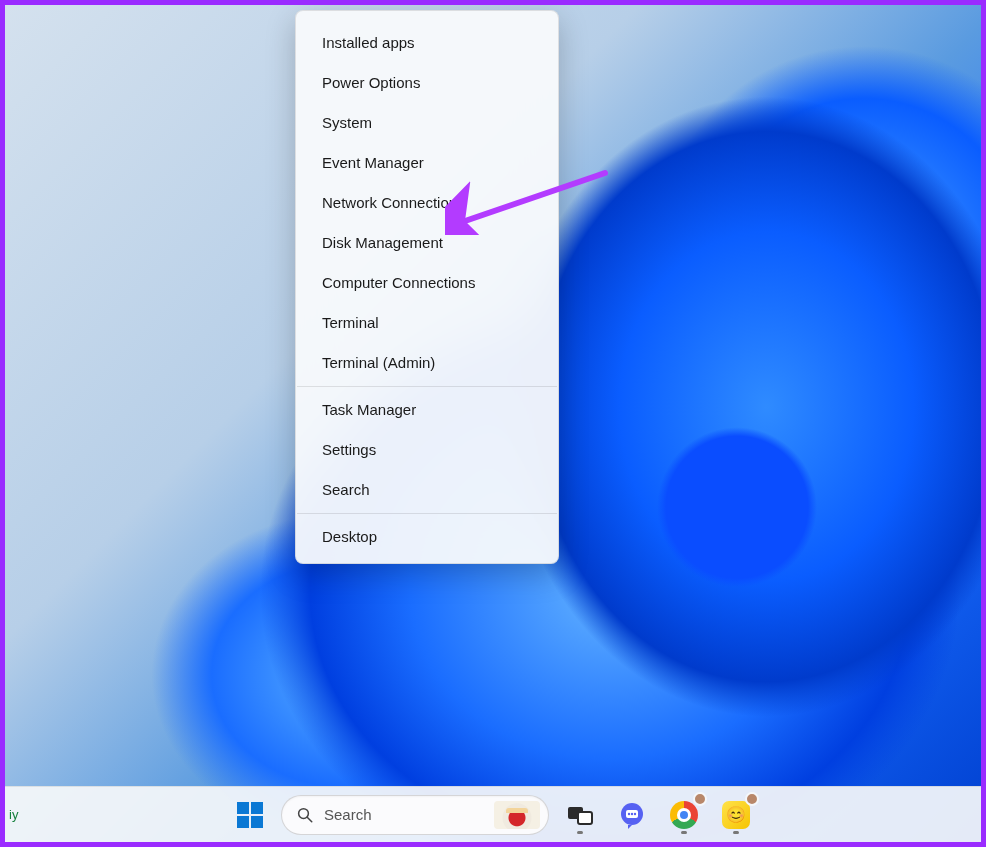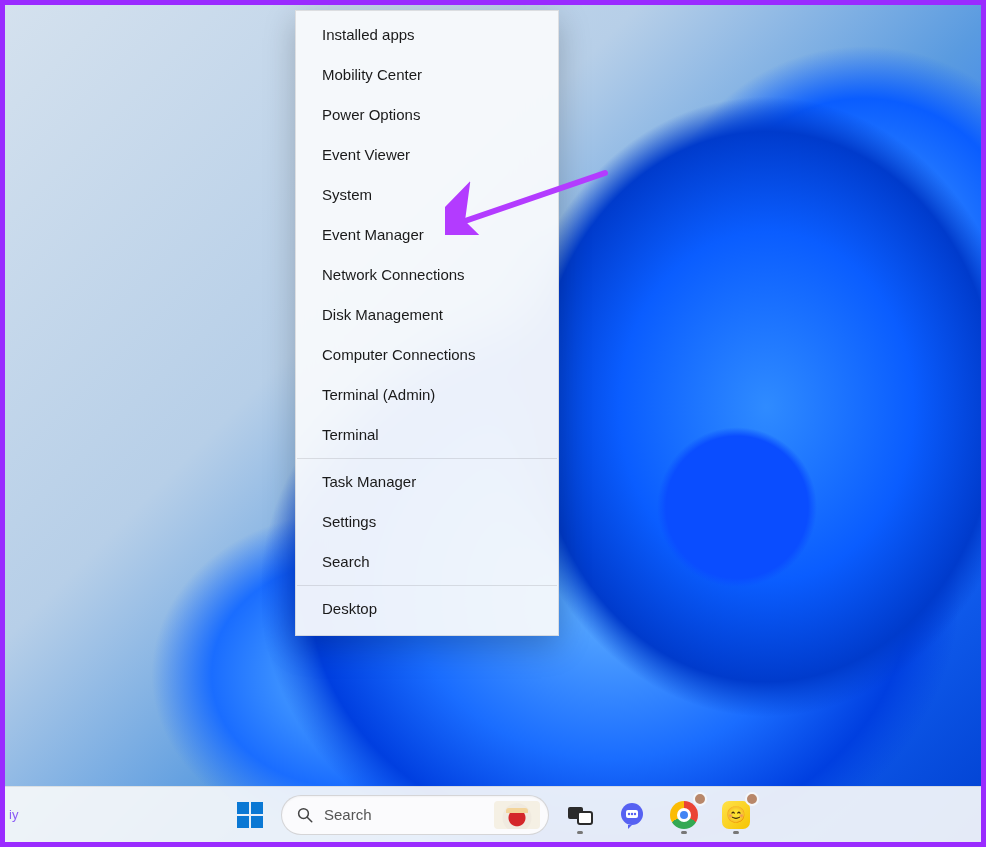"Installed apps" .context-menu { border-radius: 0 -> 8px; padding: 4px 0 6px 0 -> 12px 0 6px 0 }
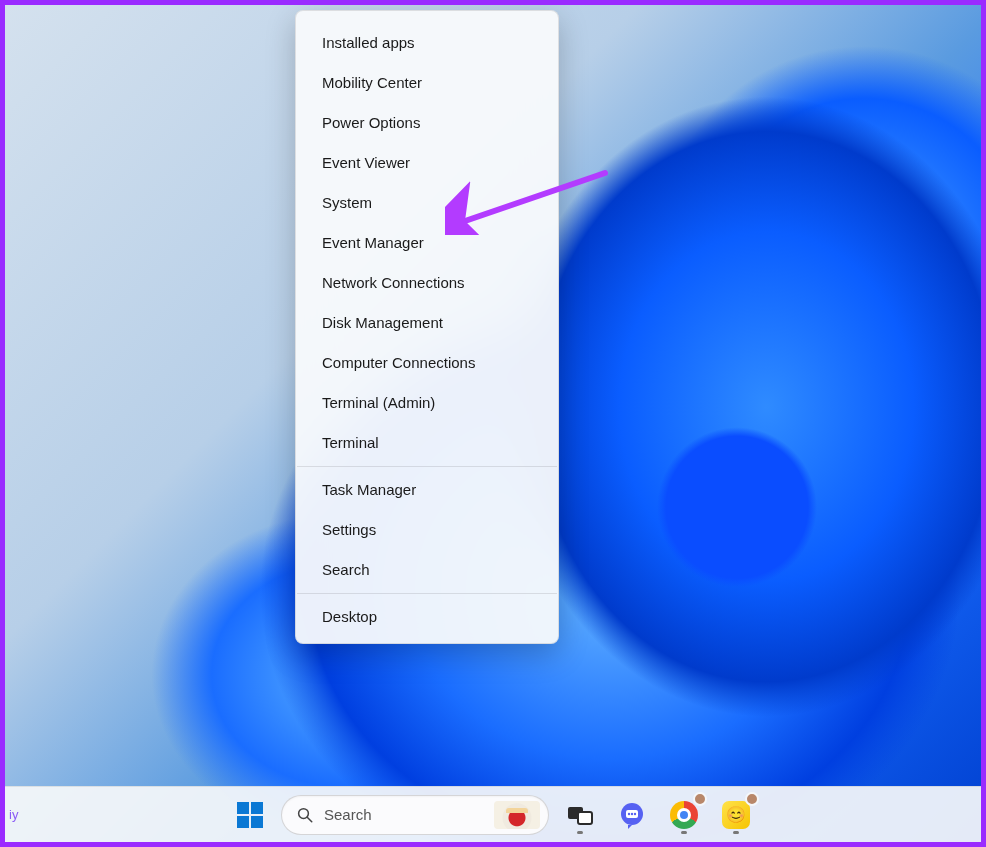"Mobility Center" div.ctx-item { html: <div> <span>Mobility Center</span> </div> -> none }
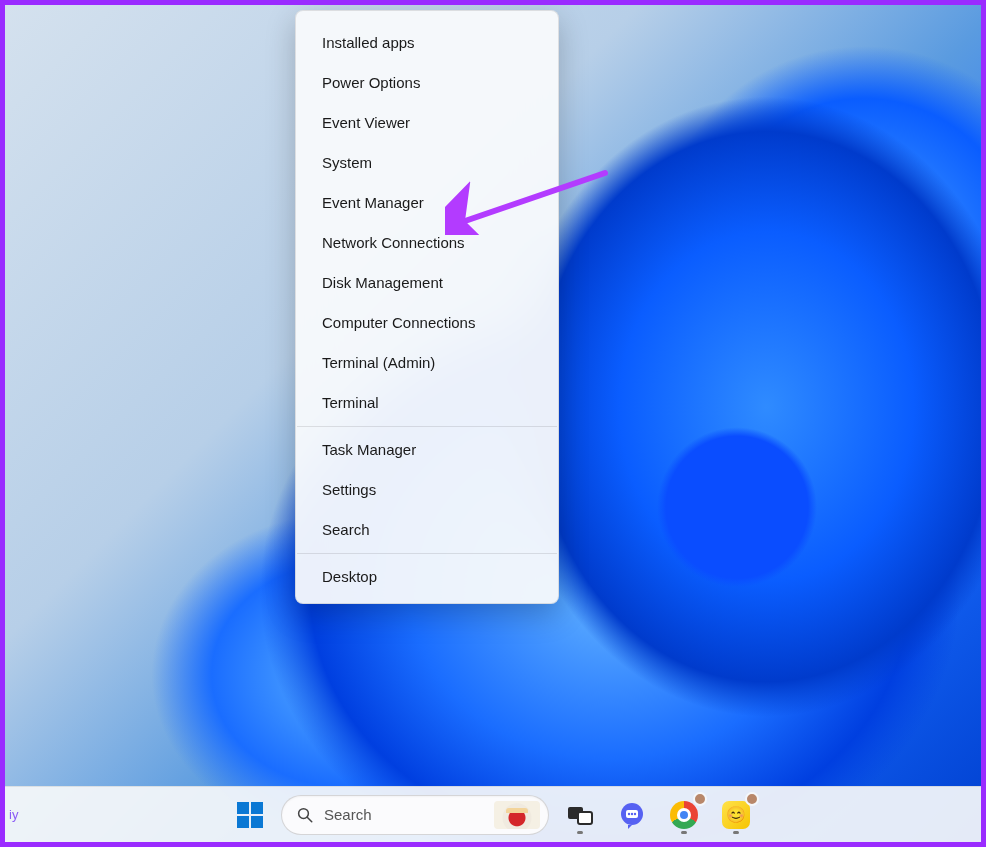"Event Viewer" div.ctx-item { html: <div> <span>Event Viewer</span> </div> -> none }
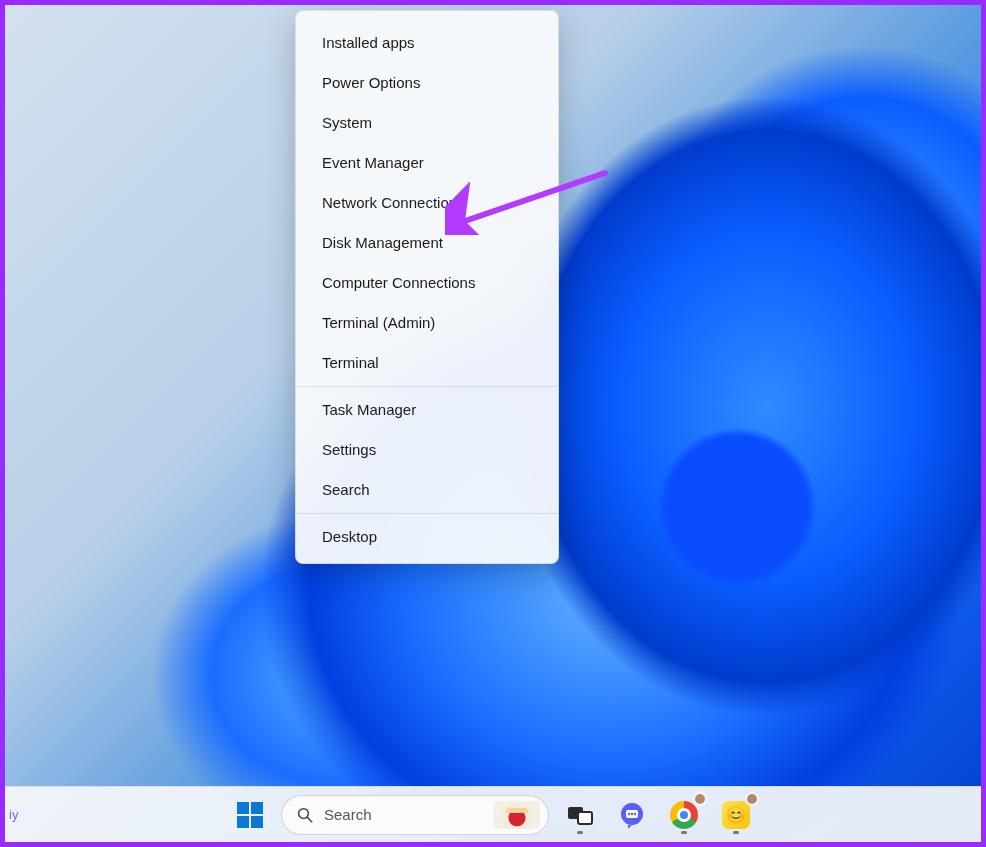"Terminal (Admin)" div.ctx-item { order: before "Terminal" -> after "Terminal" }
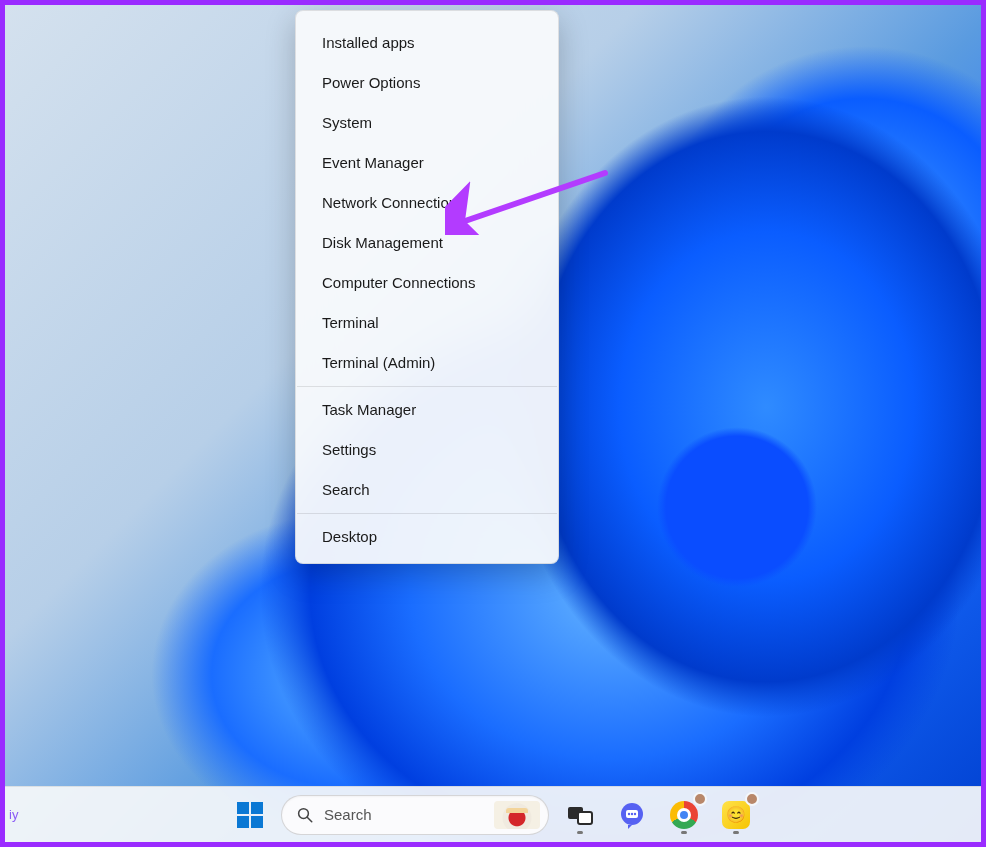"iy" .tb-left-stub { color: #8b5cf6 -> #15803d }
